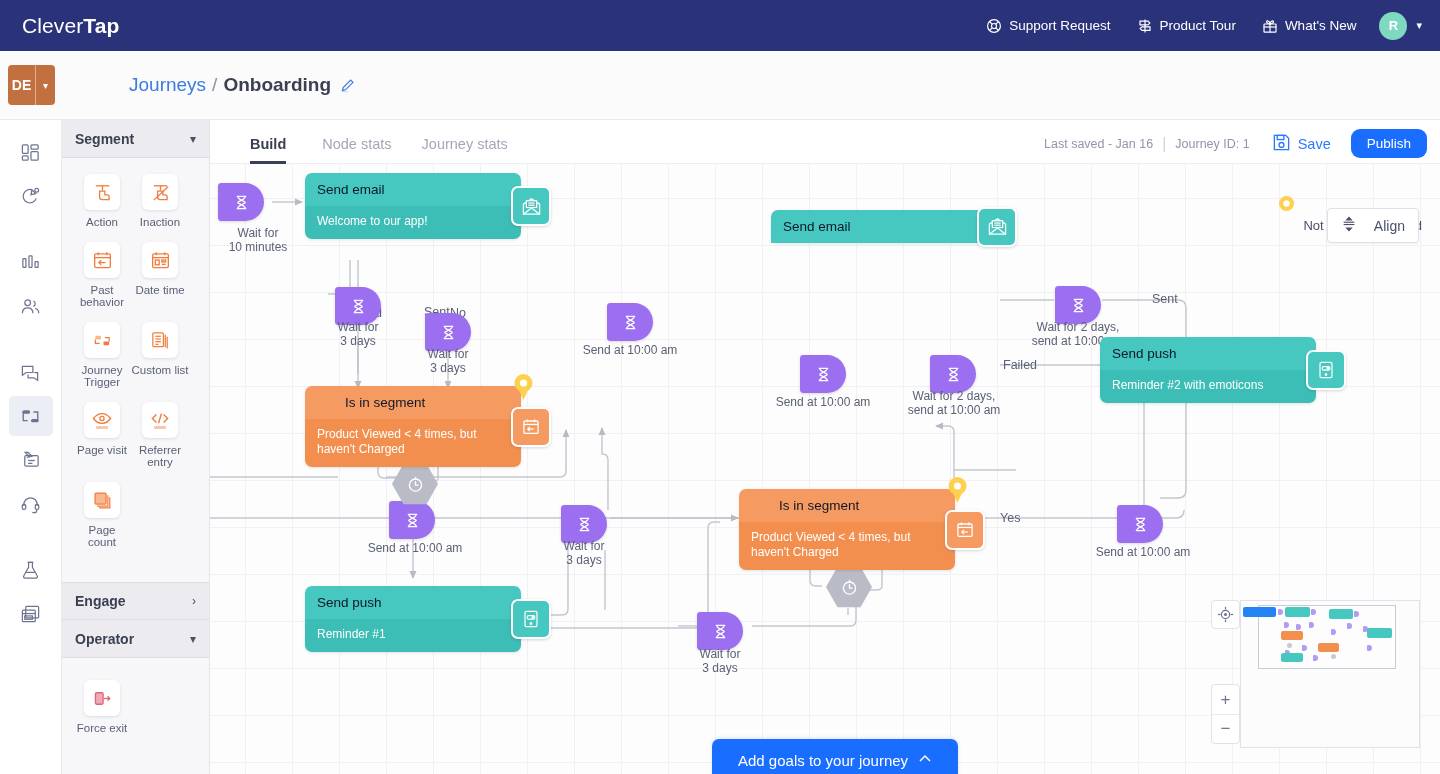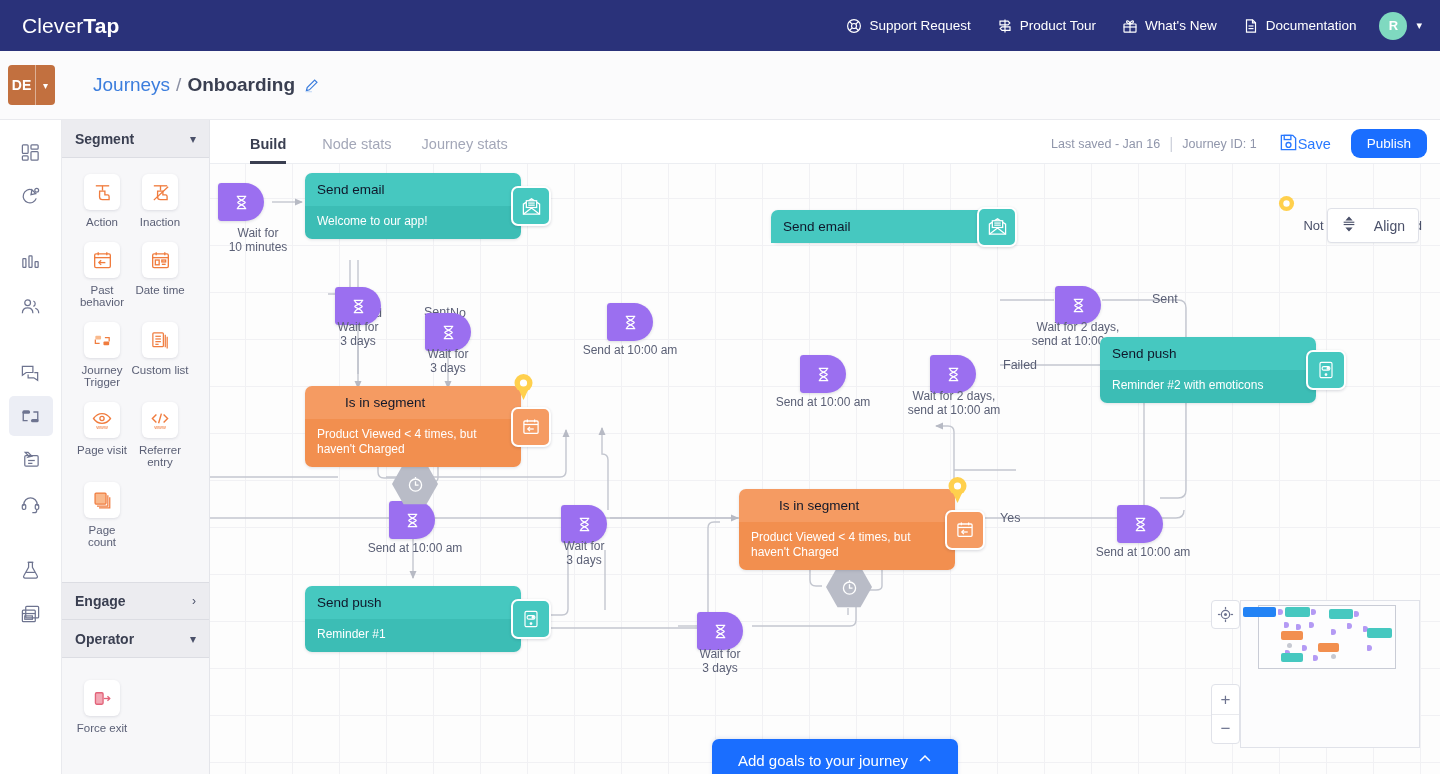"Documentation" div.navitem { html: <div> <span> <svg> <path></path> <path></path> <line></line> <line></line> </svg> </span> <span>Documentation</span> </div> -> none }
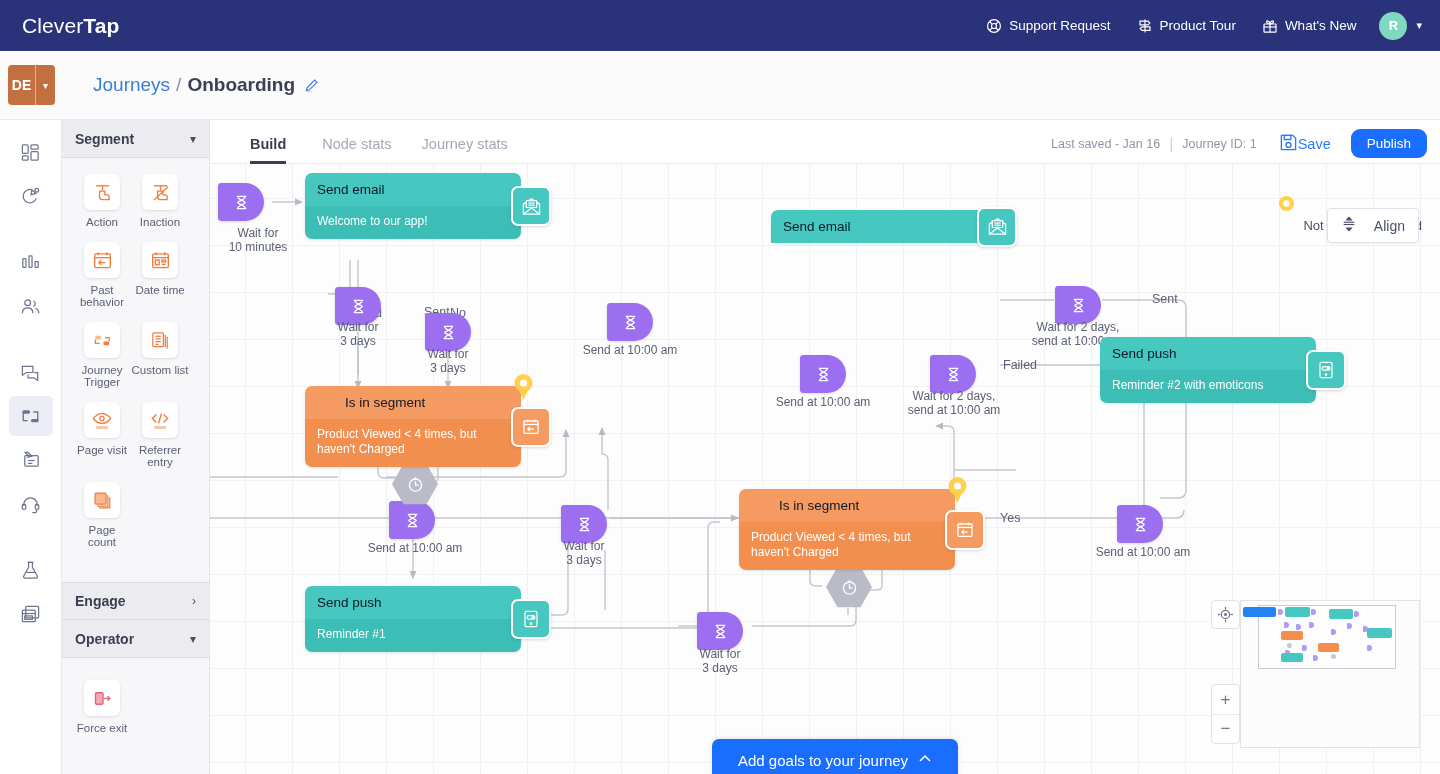"DE" #subheader { gap: none -> 36px }
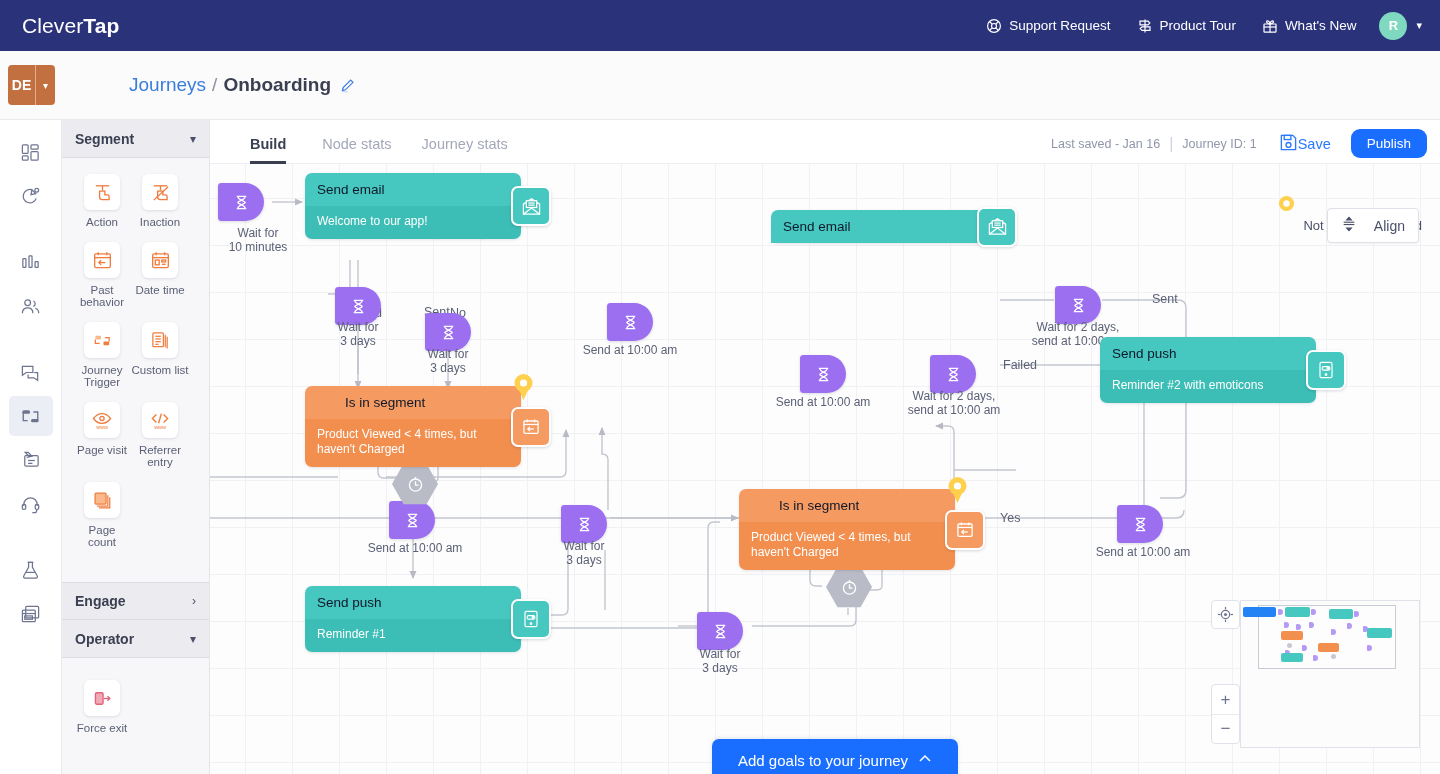"Save" #save-btn { gap: none -> 7px }
